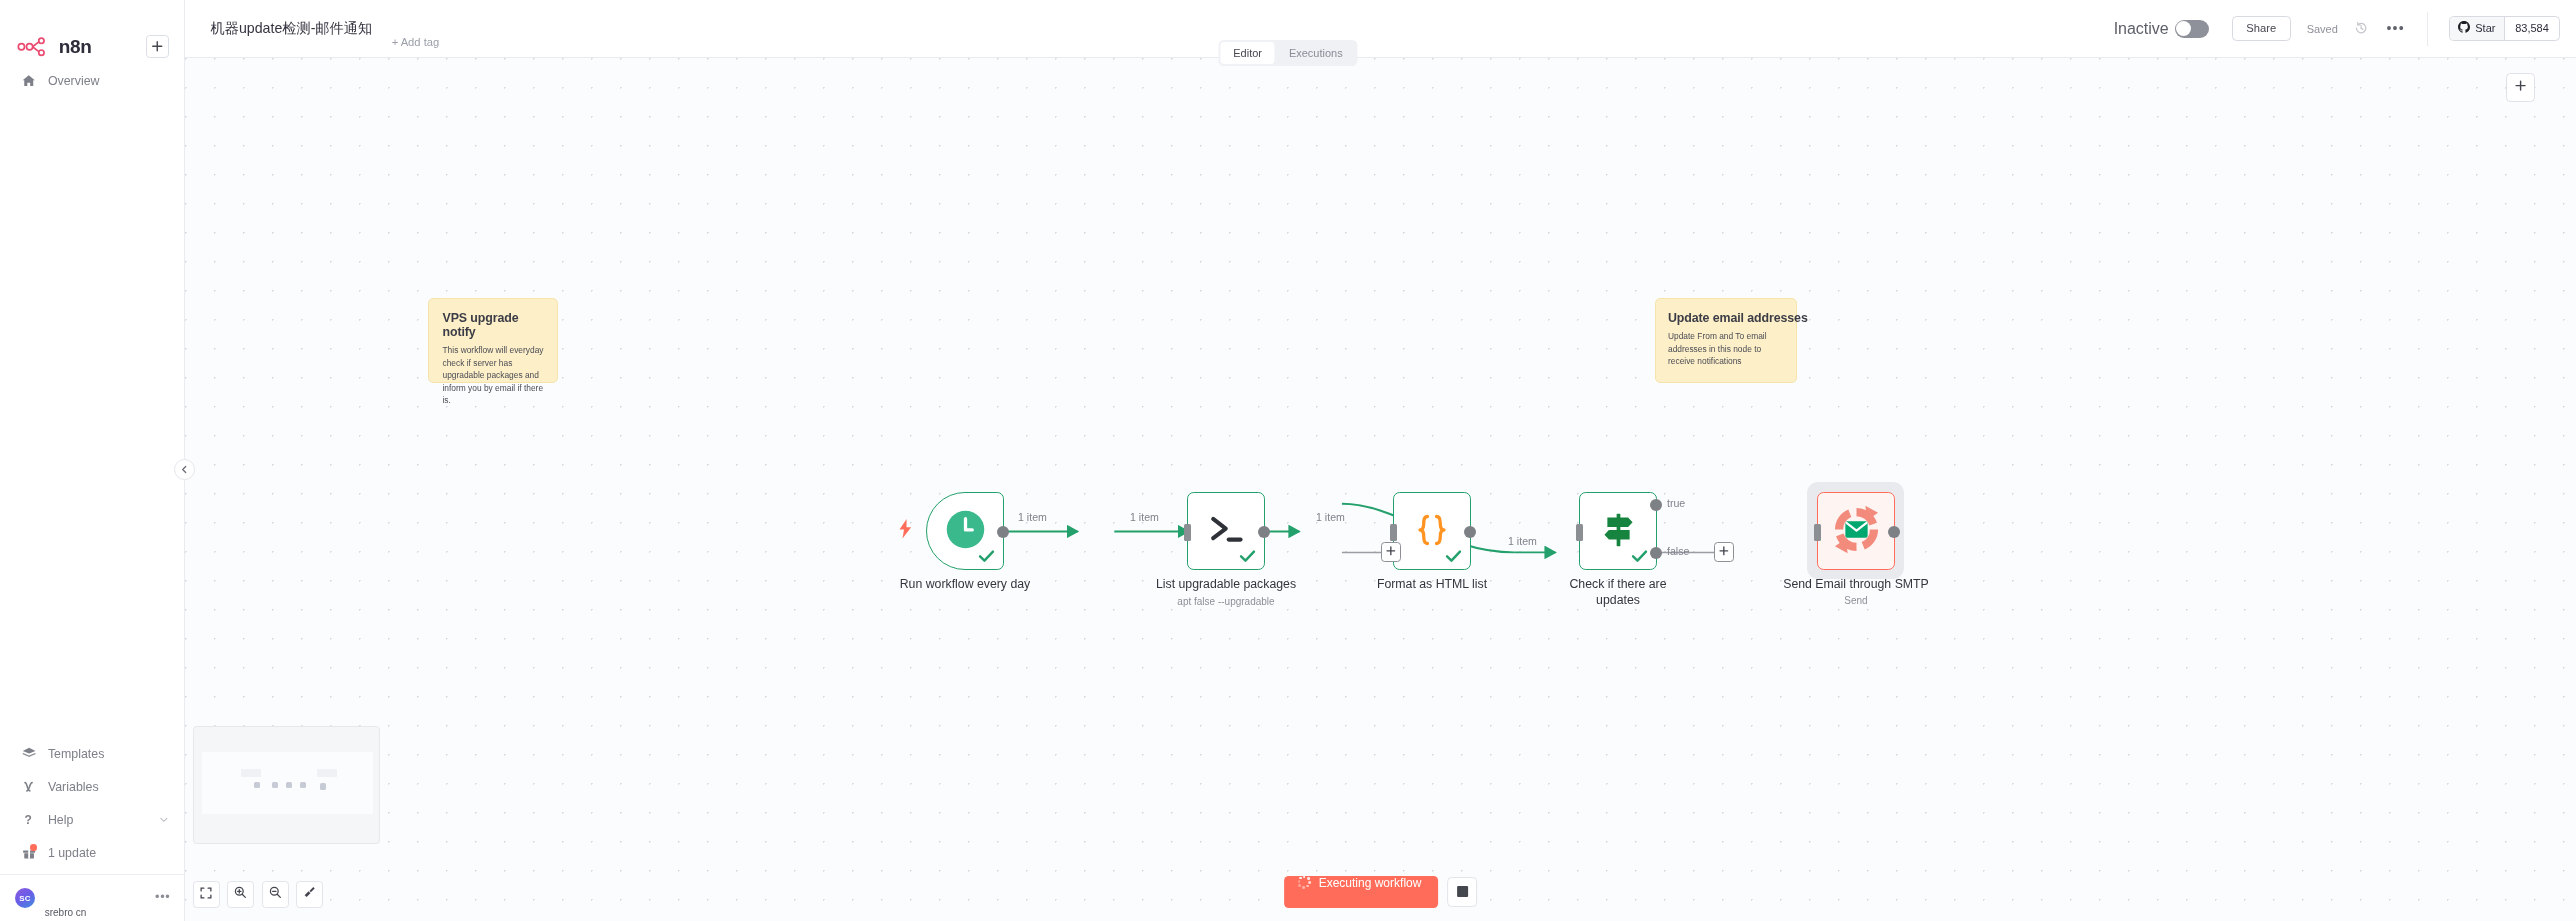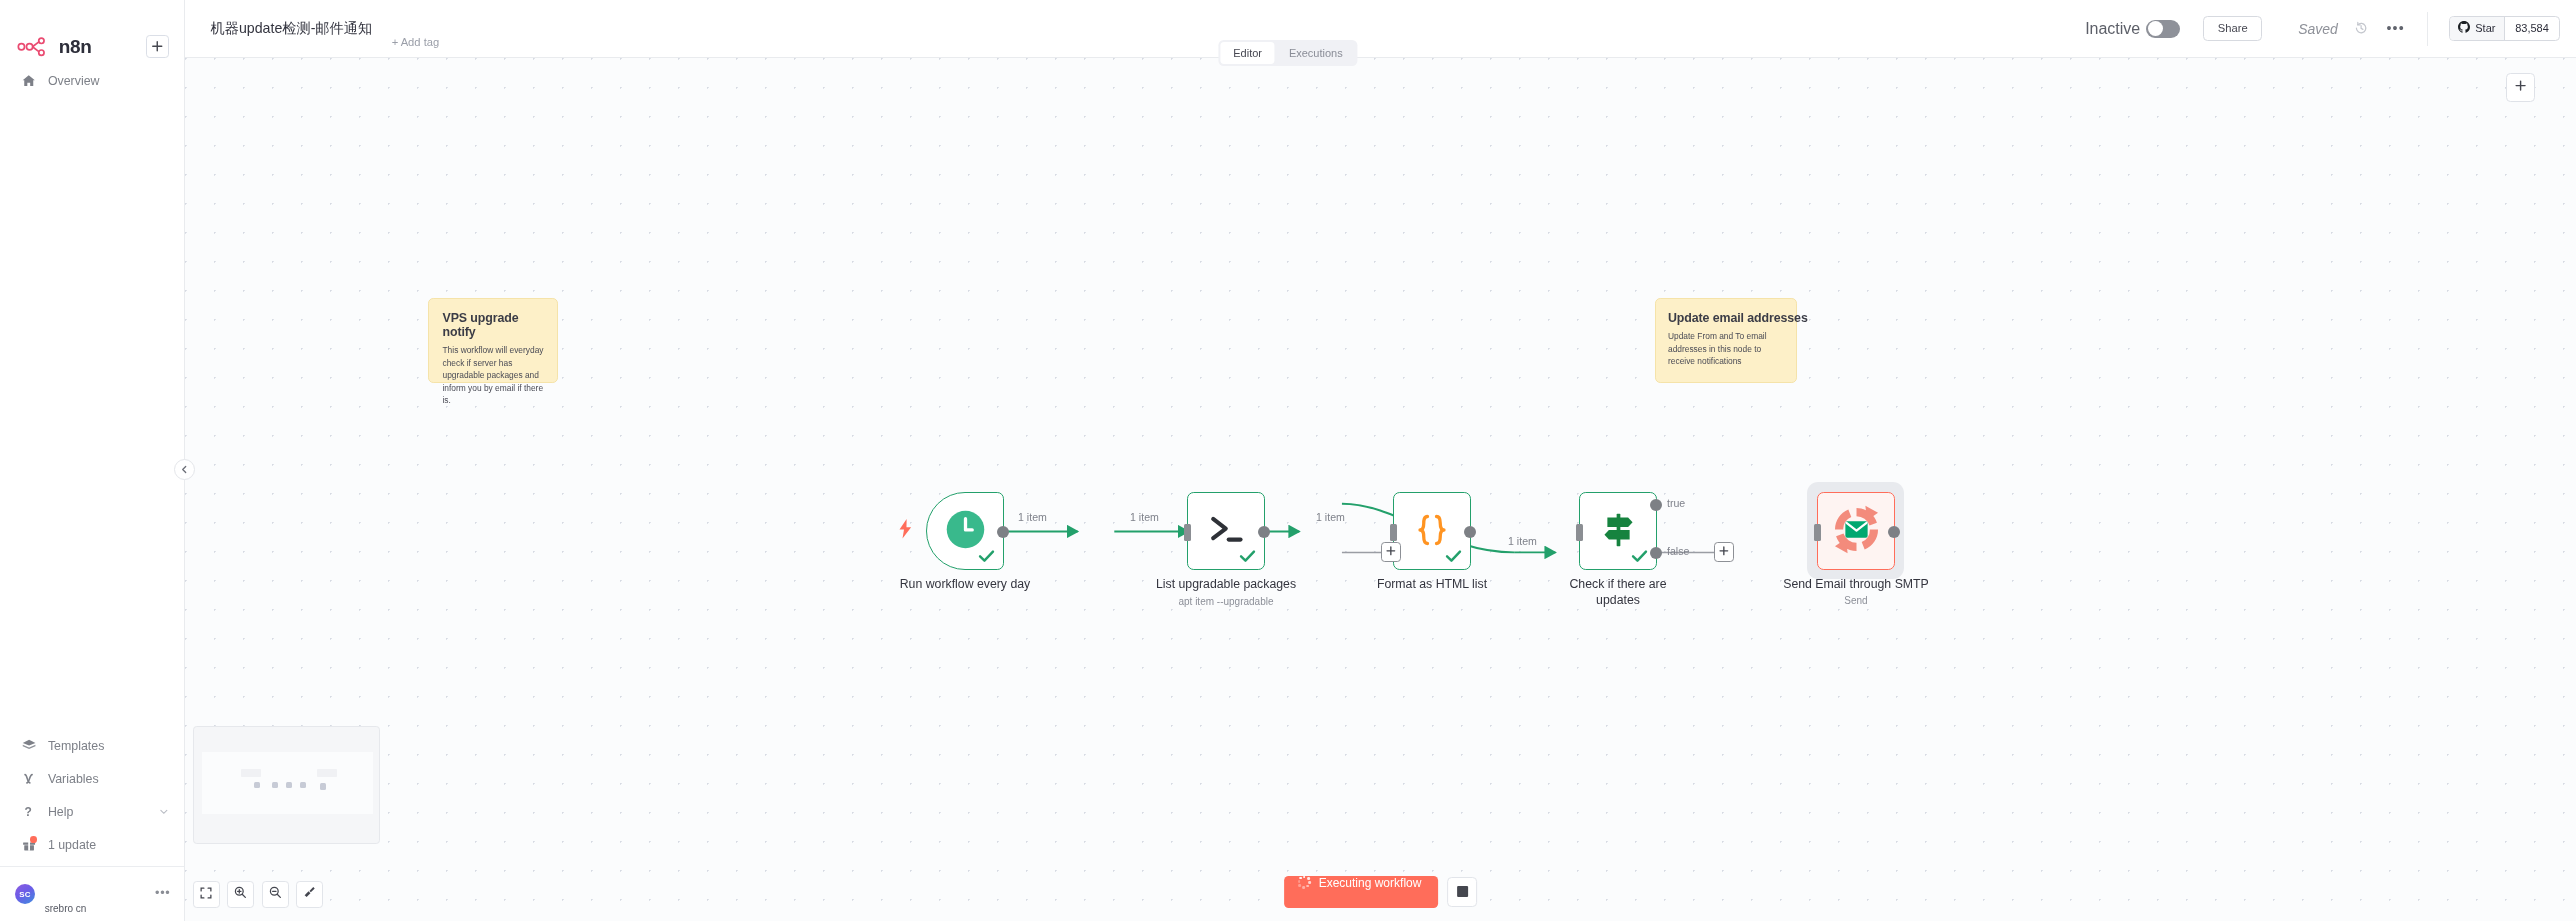"Saved" #saved-label { font-size: 14px -> 11px; font-style: italic -> none; margin-left: 36px -> 16px }
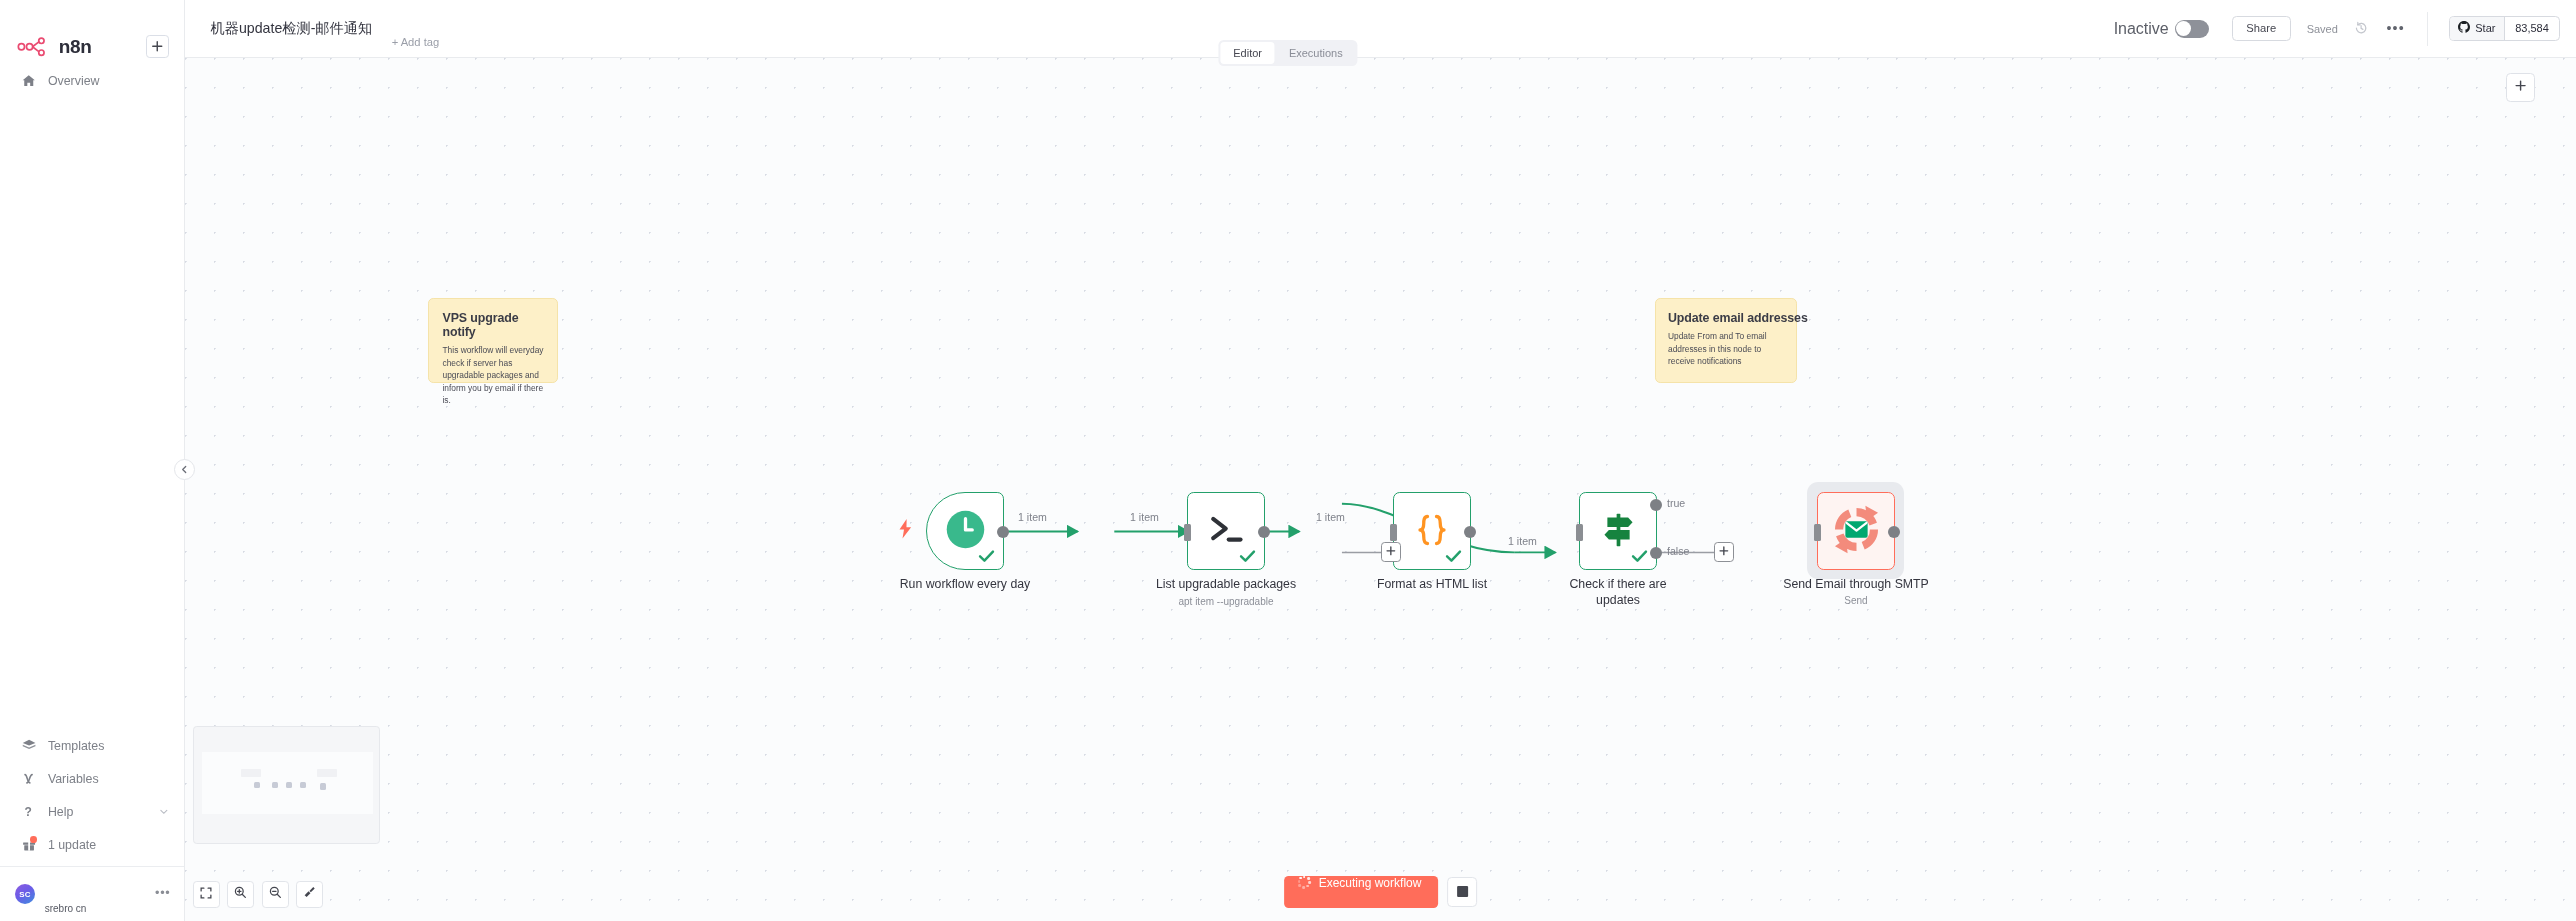"apt item --upgradable" div.node-sublabel { text: item -> false }
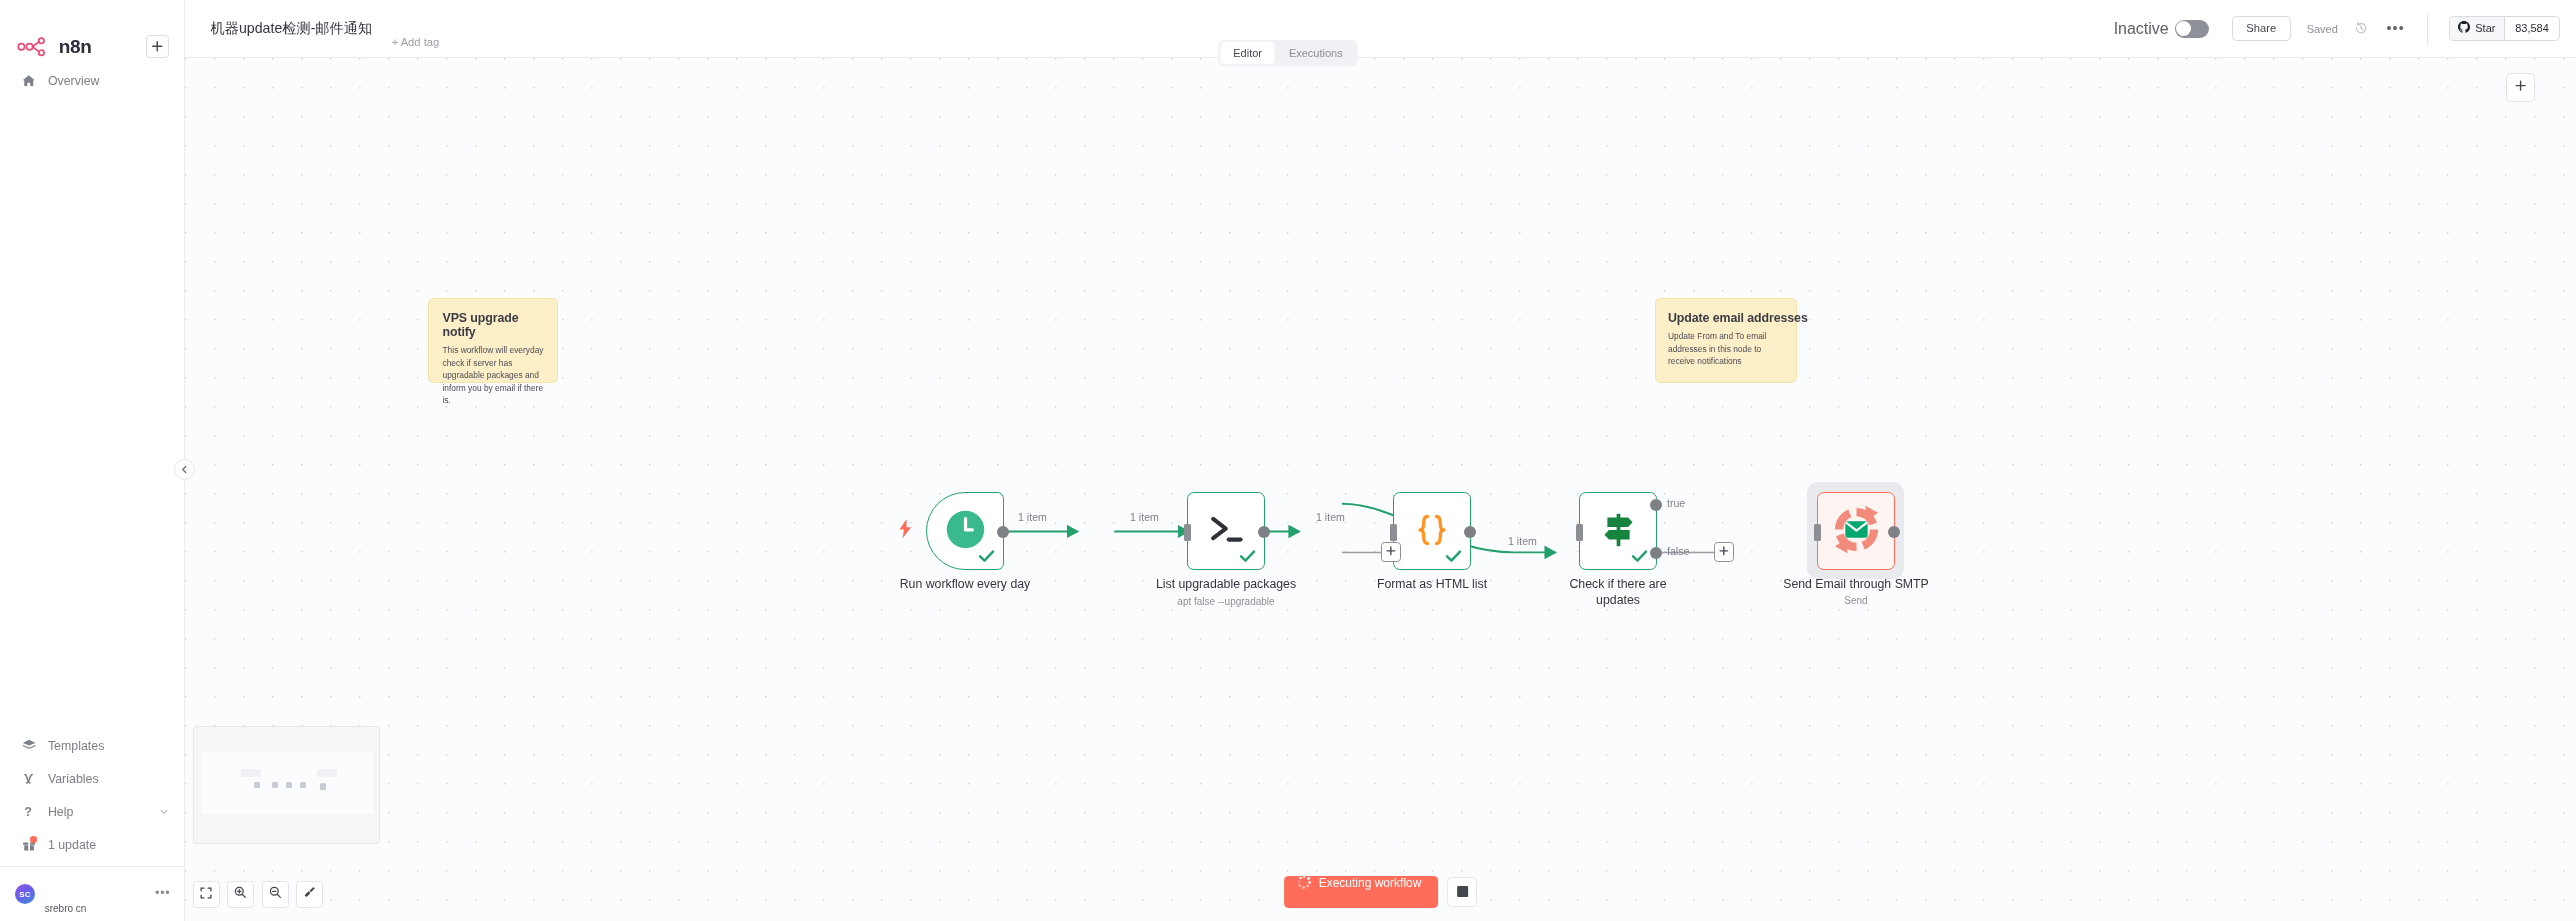"SC" .user-row { height: 55px -> 47px }
